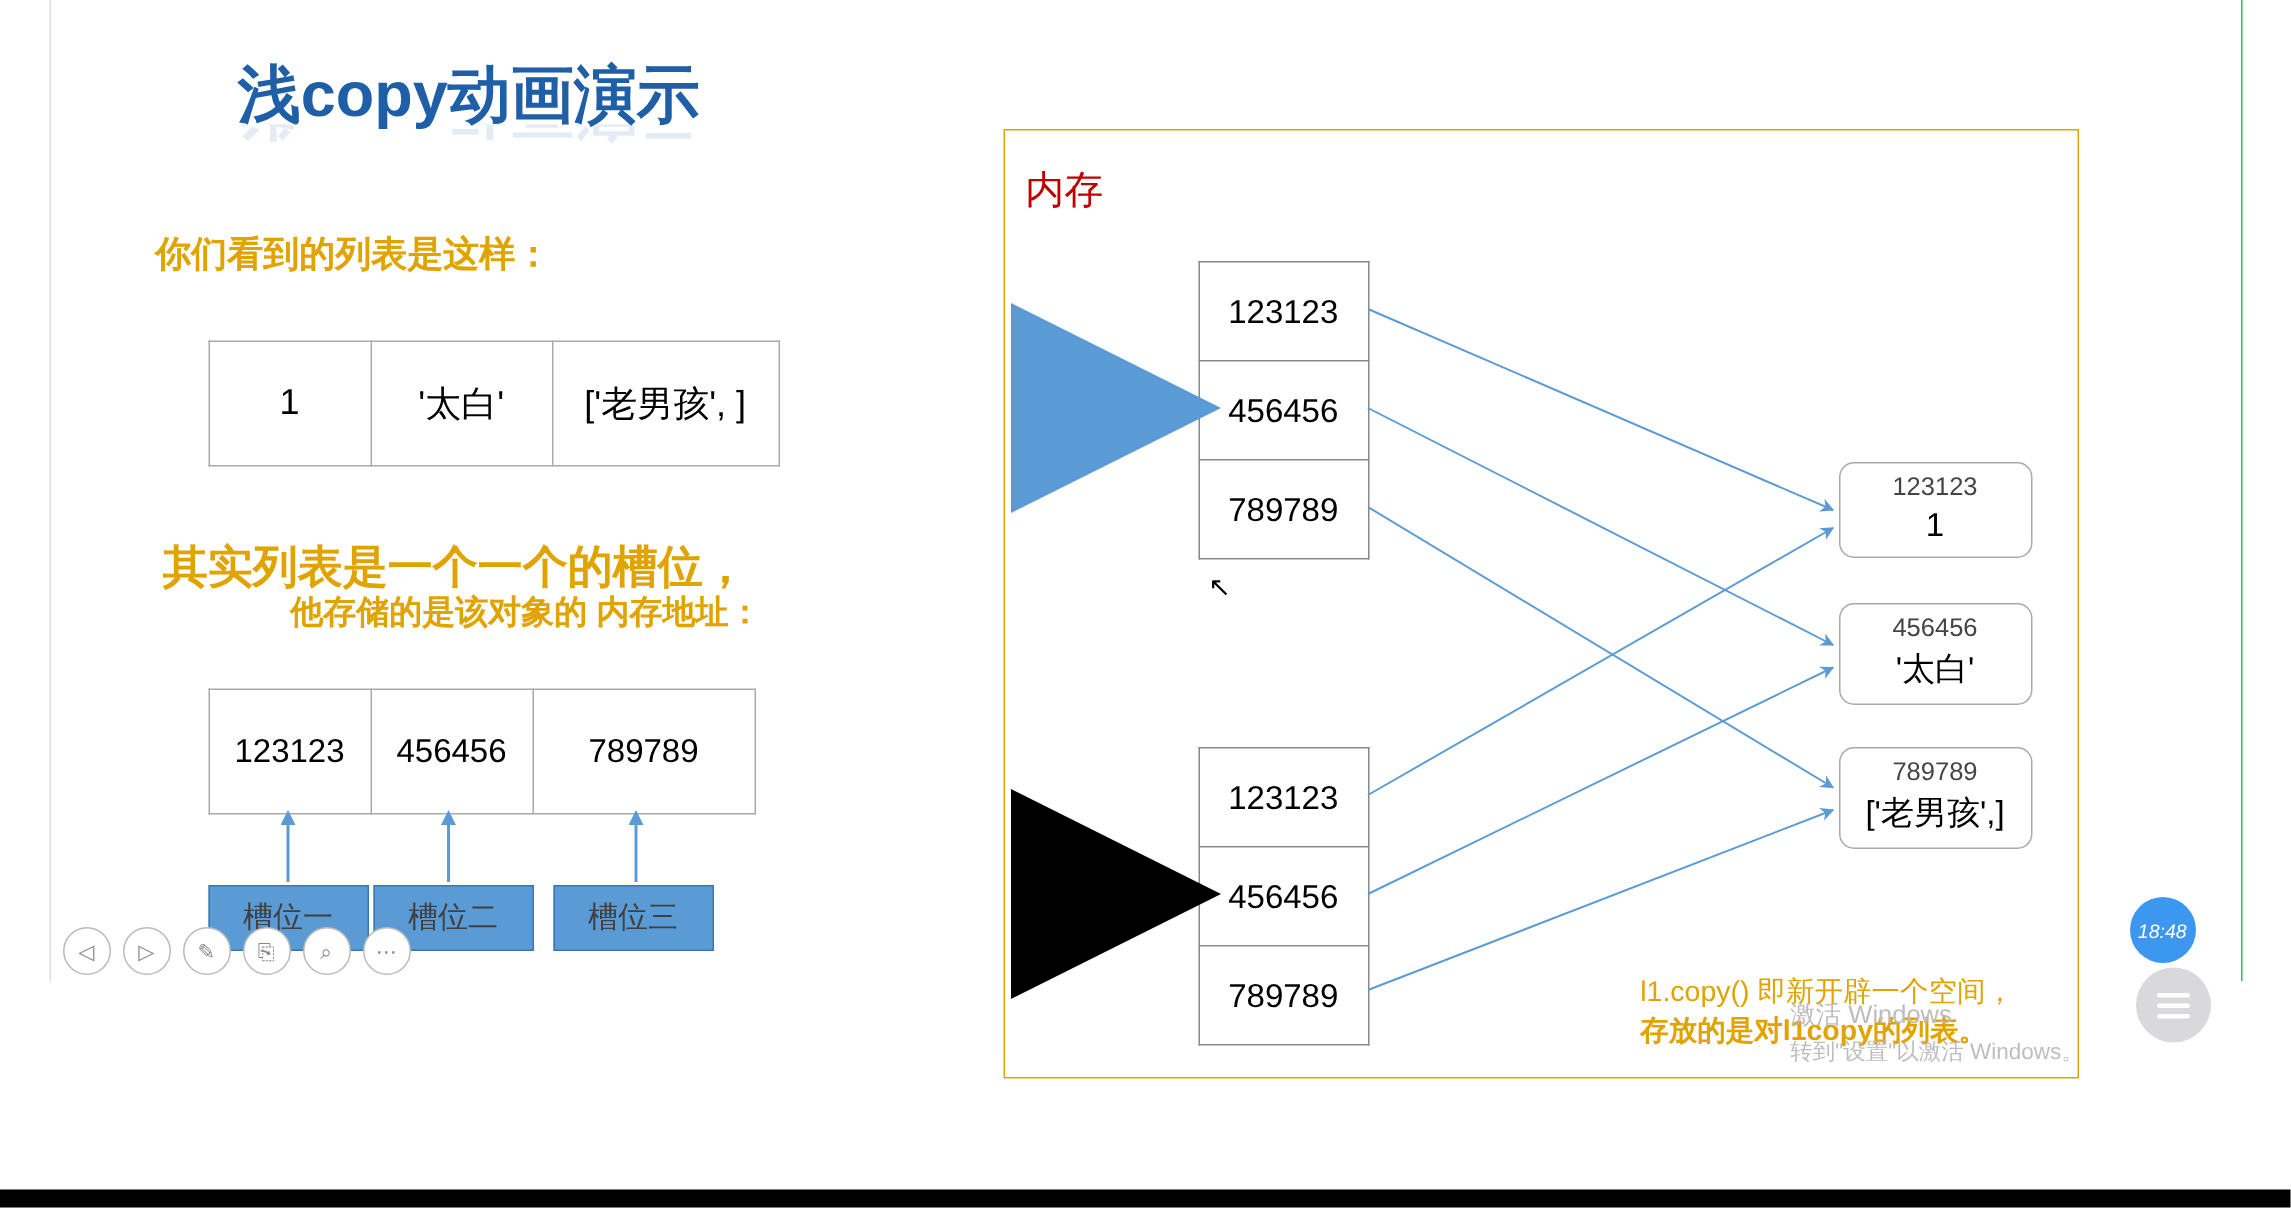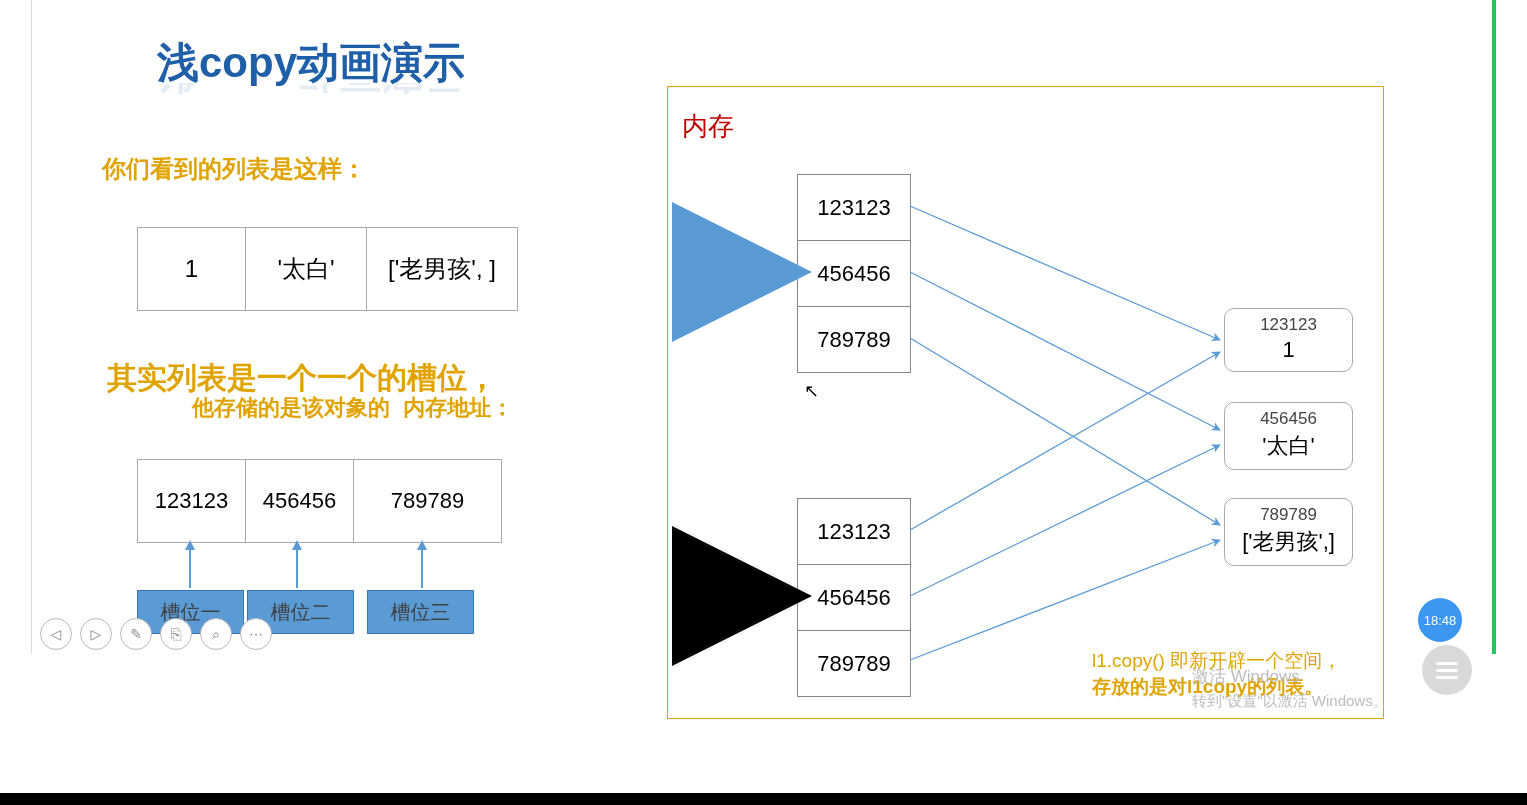"浅copy动画演示" .stage { border-right: 4px solid #22c55e -> 1px solid #22c55e }
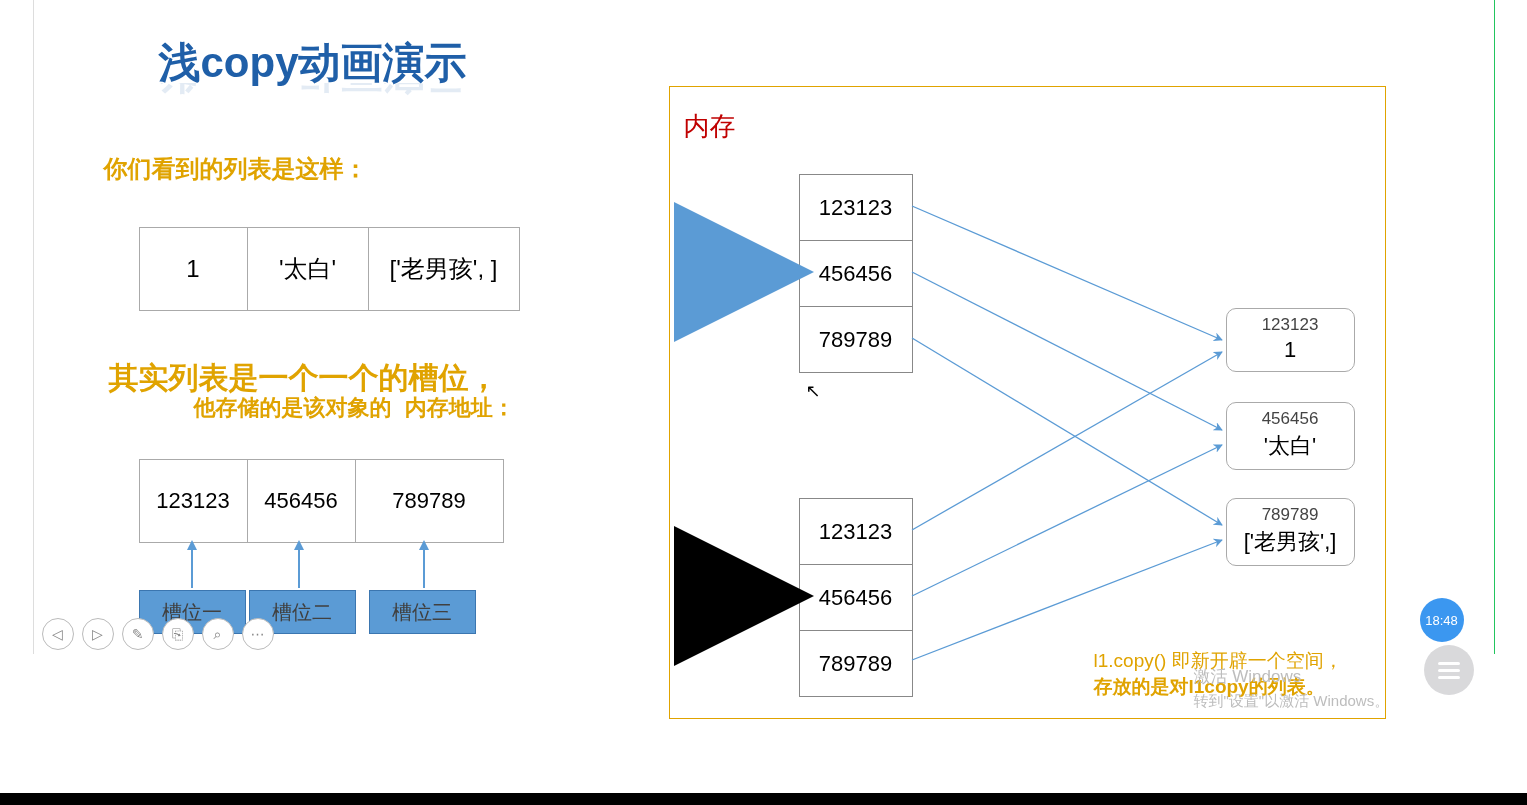"他存储的是该对象的 内存地址：" .subtitle2b { font-family: Liberation Mono, monospace -> none }
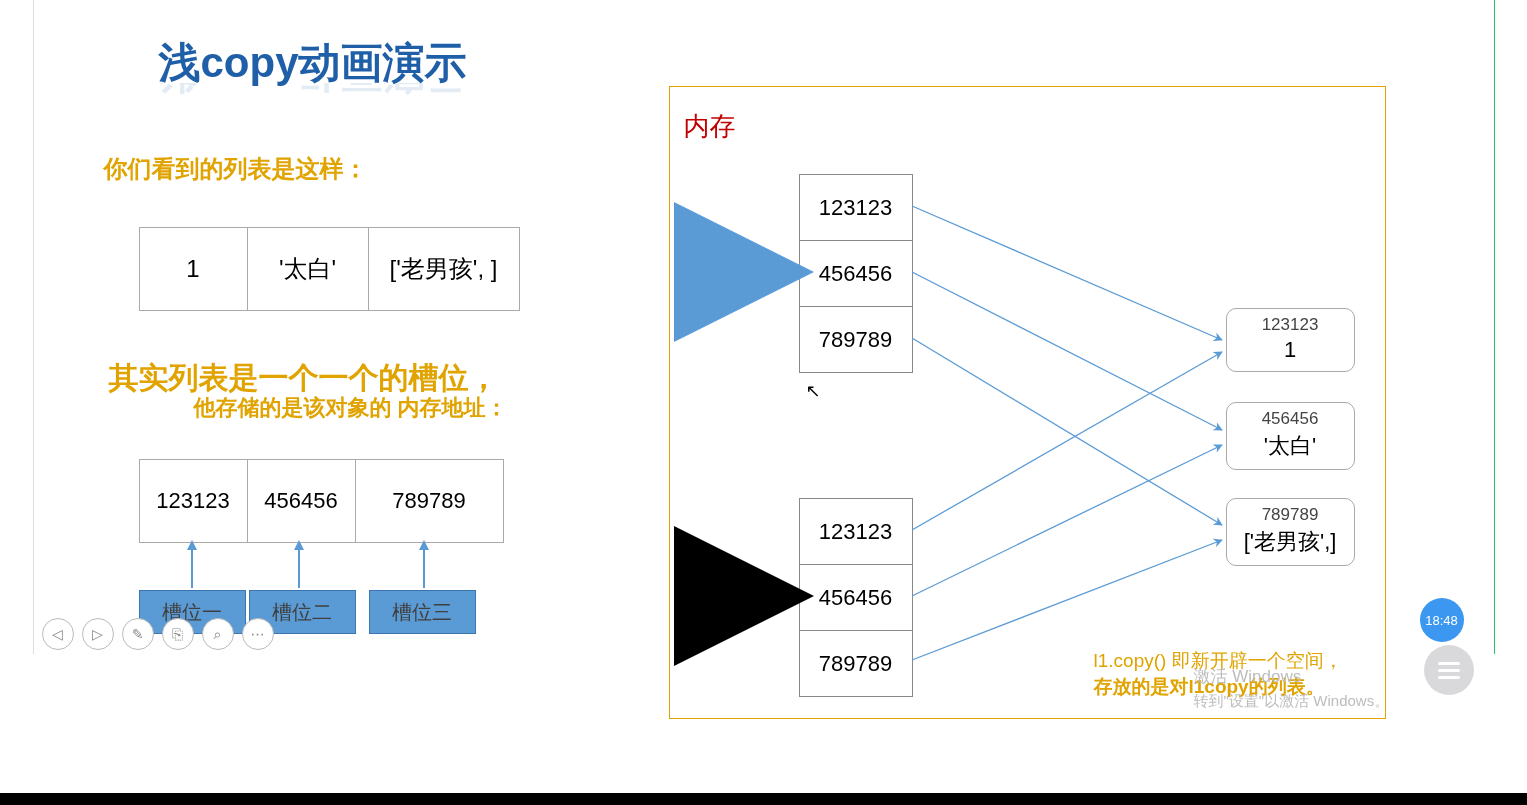"18:48" .timePill { font-style: none -> italic }
